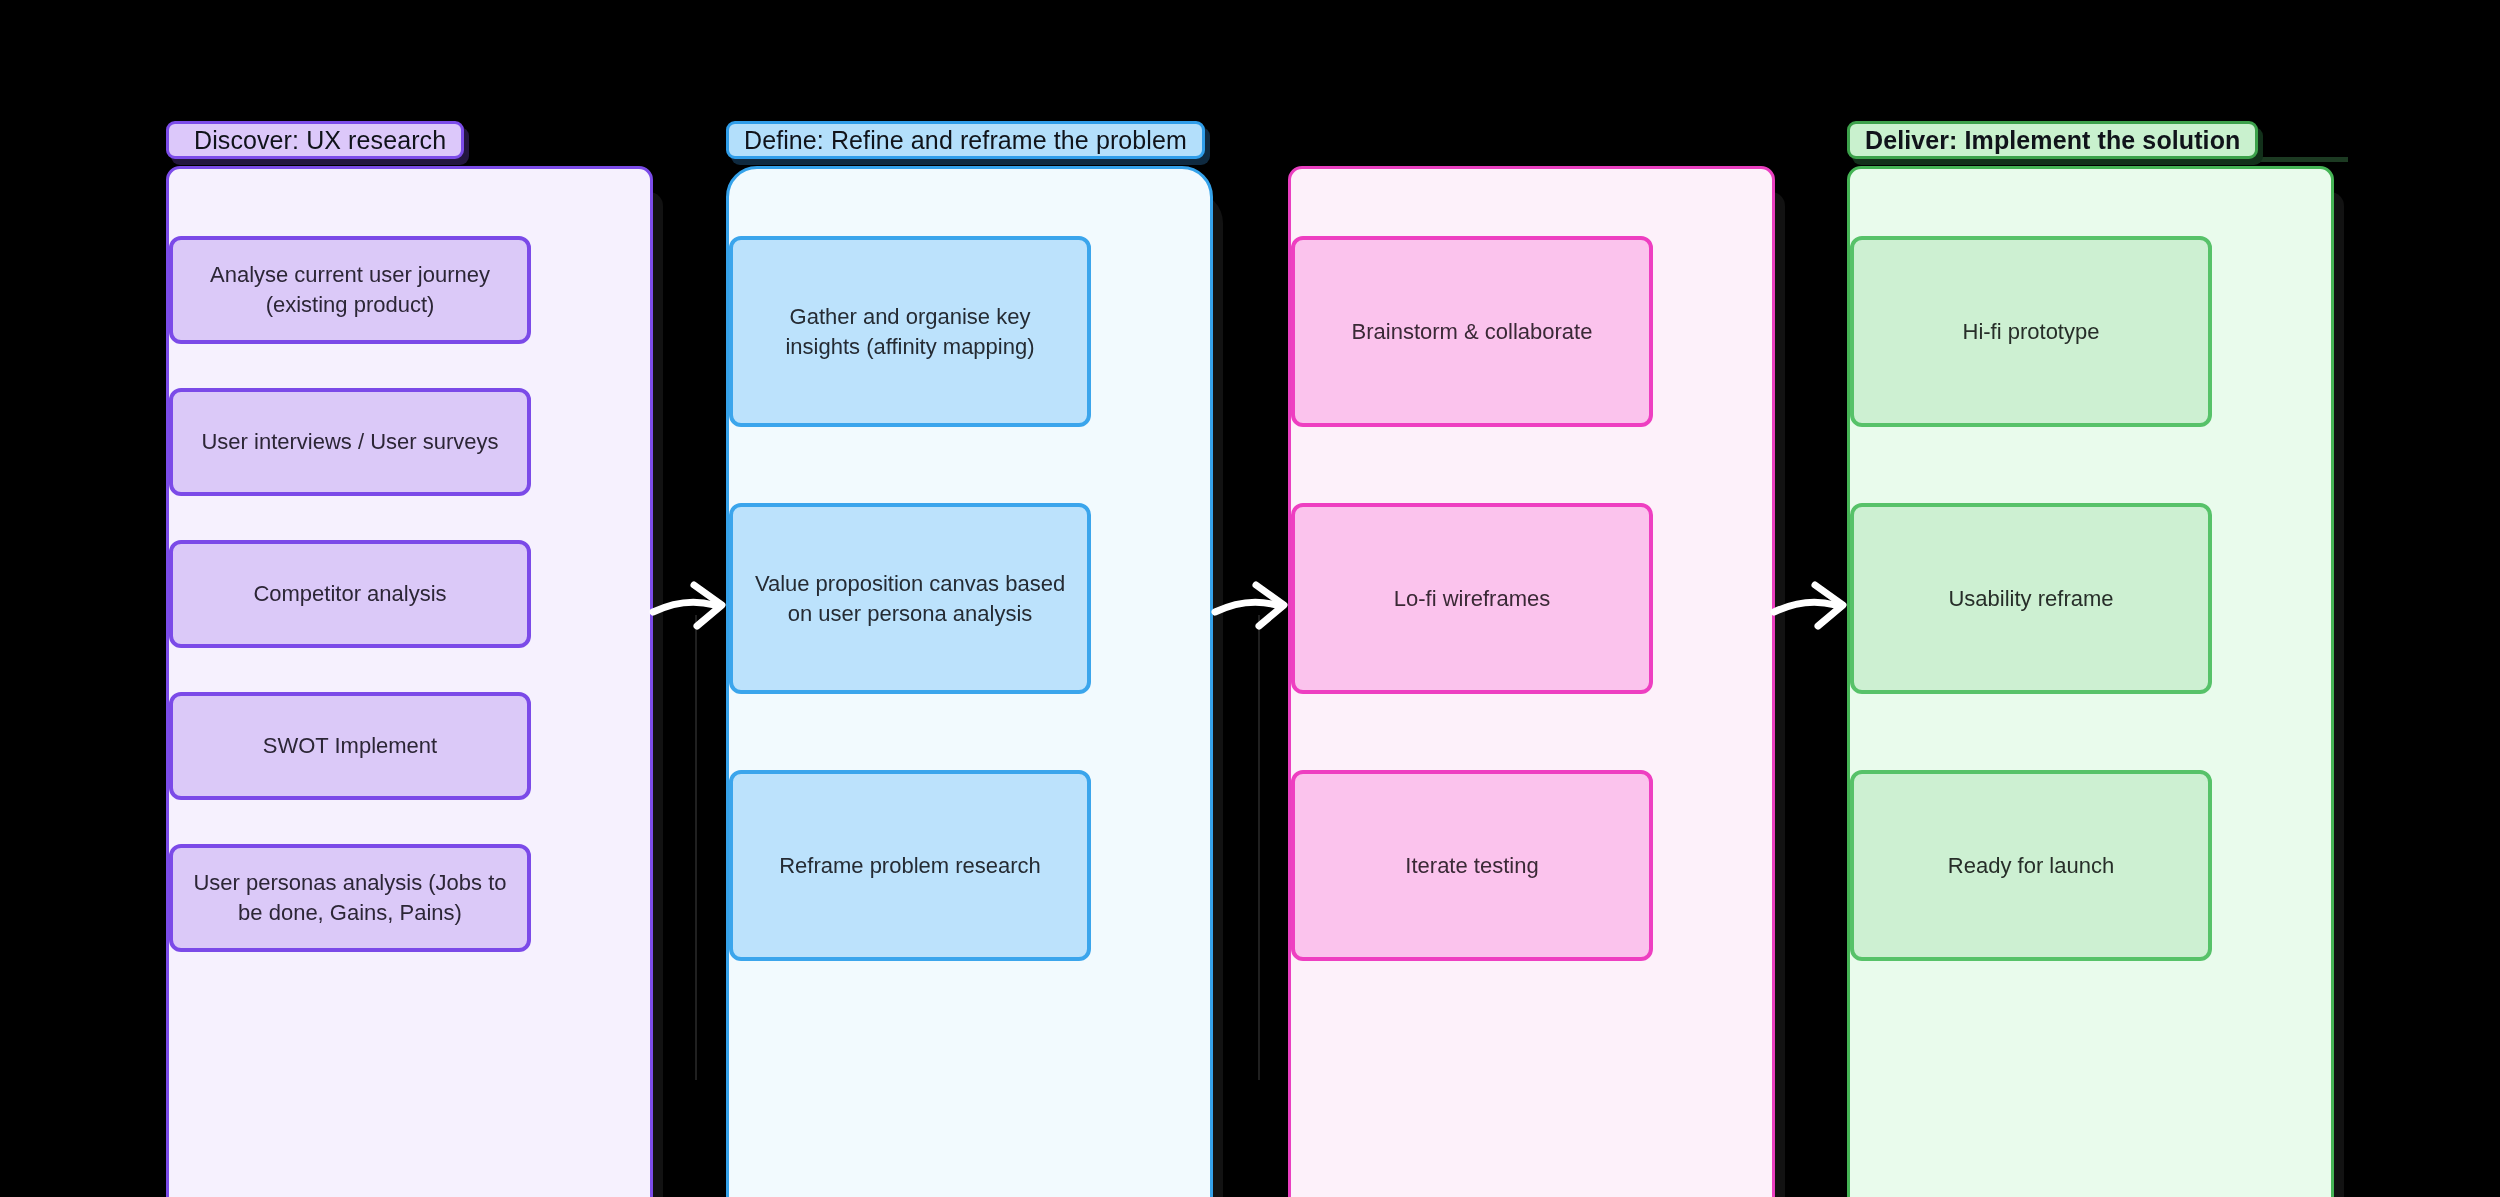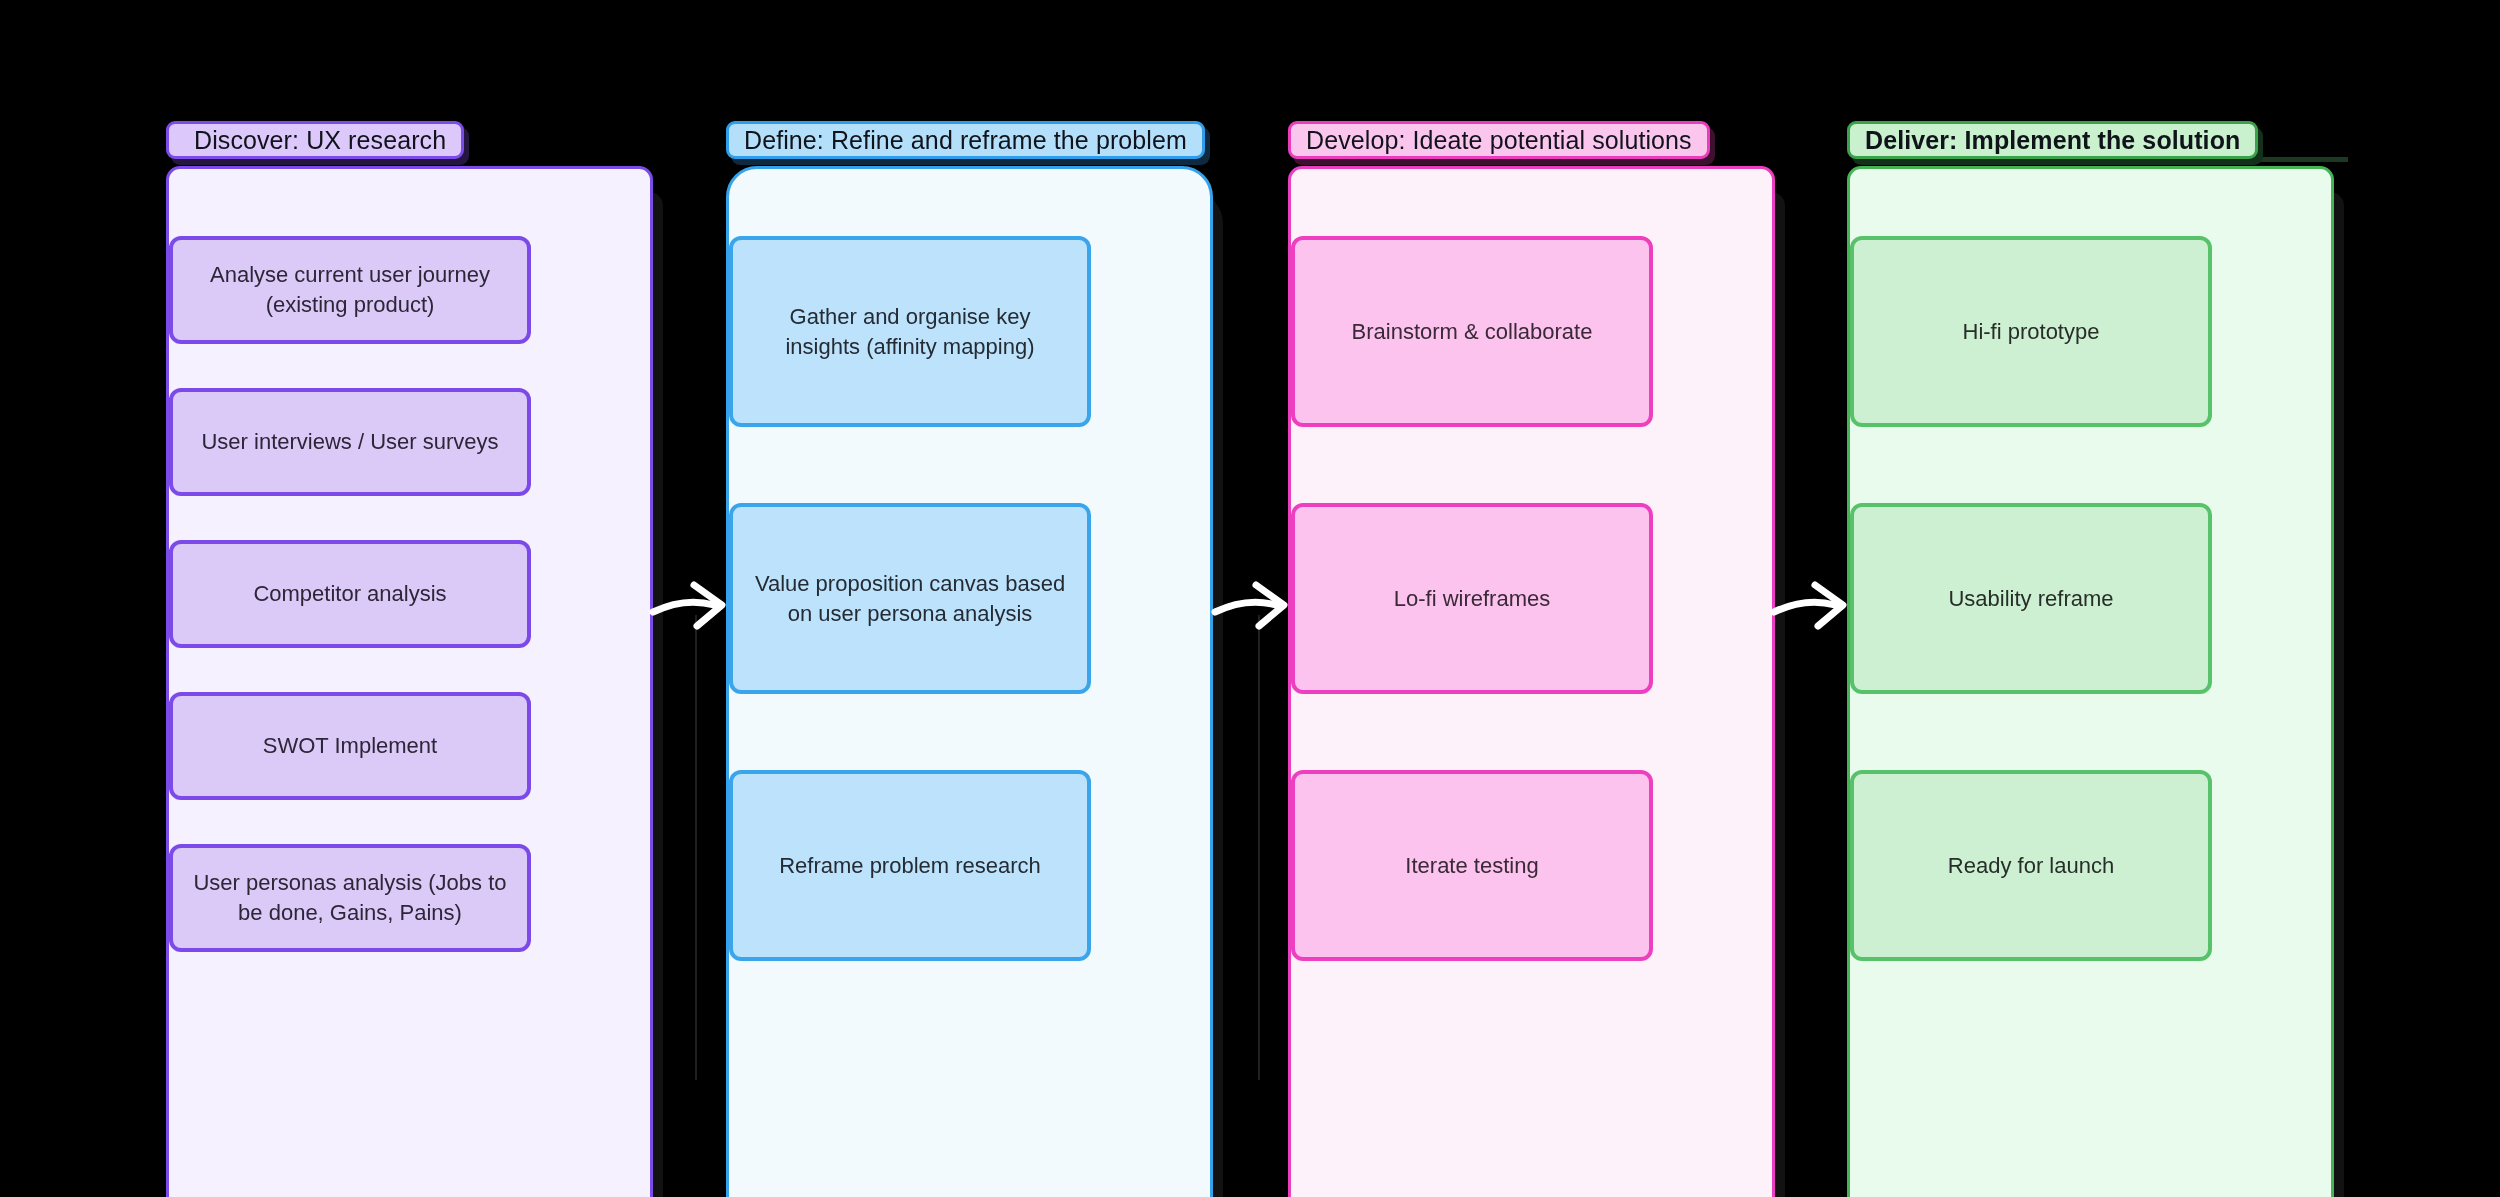"Develop: Ideate potential solutions" div.sec-label { html: <div>Develop: Ideate potential solutions</div> -> none }
